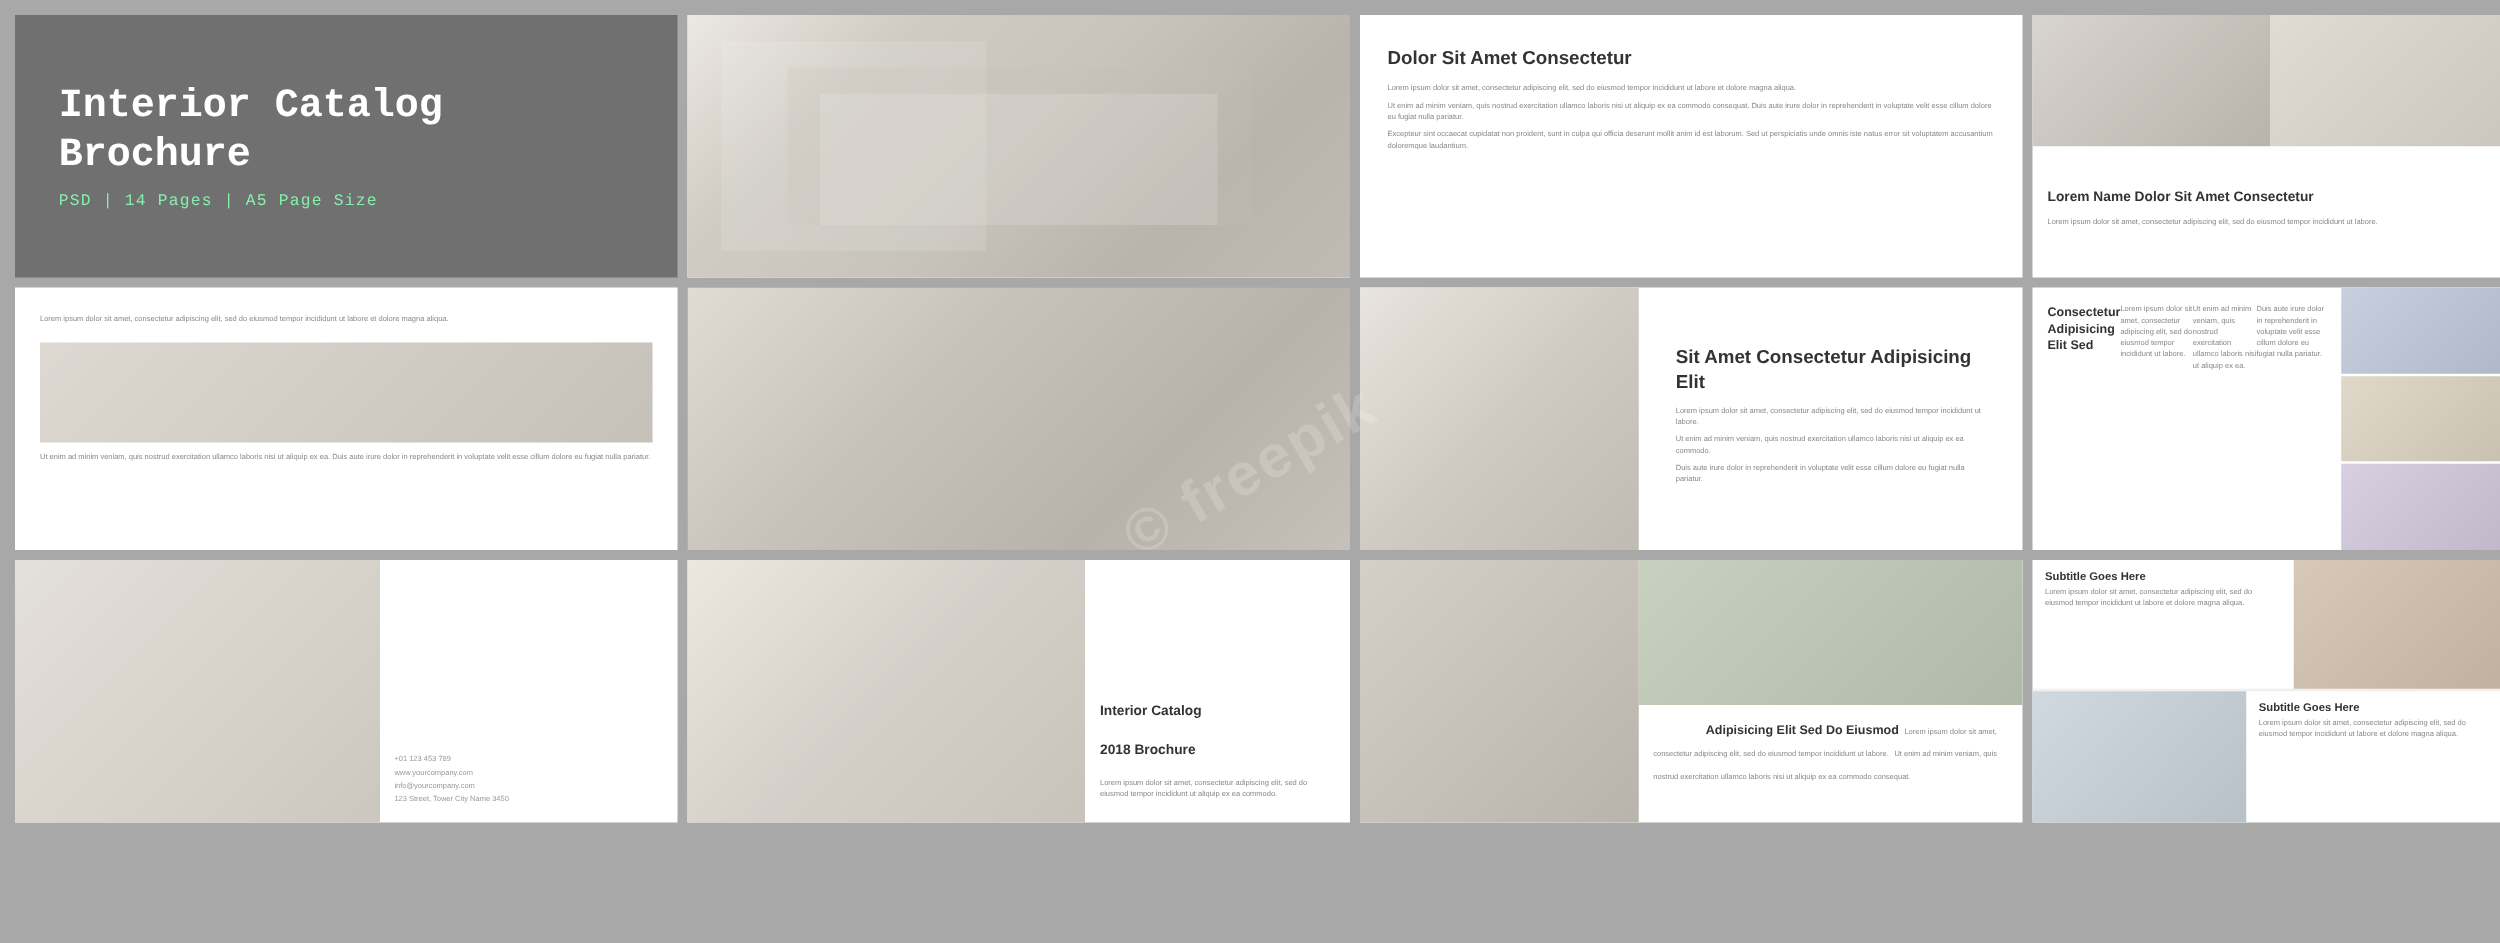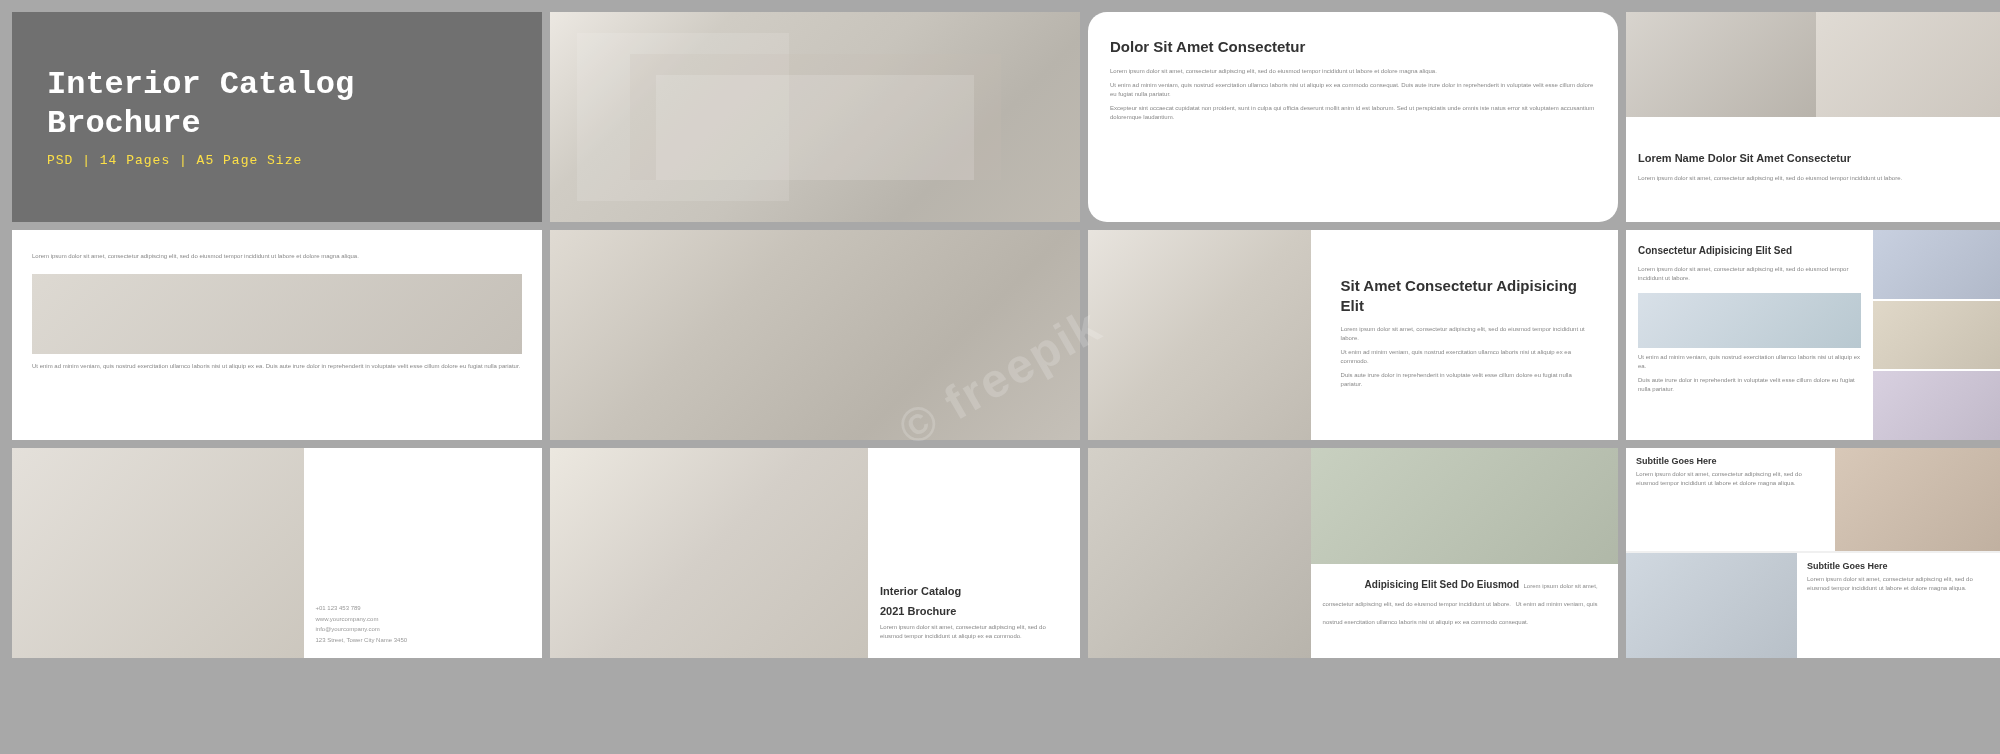"Dolor Sit Amet Consectetur" .page-text-1 { border-radius: 19px -> none }
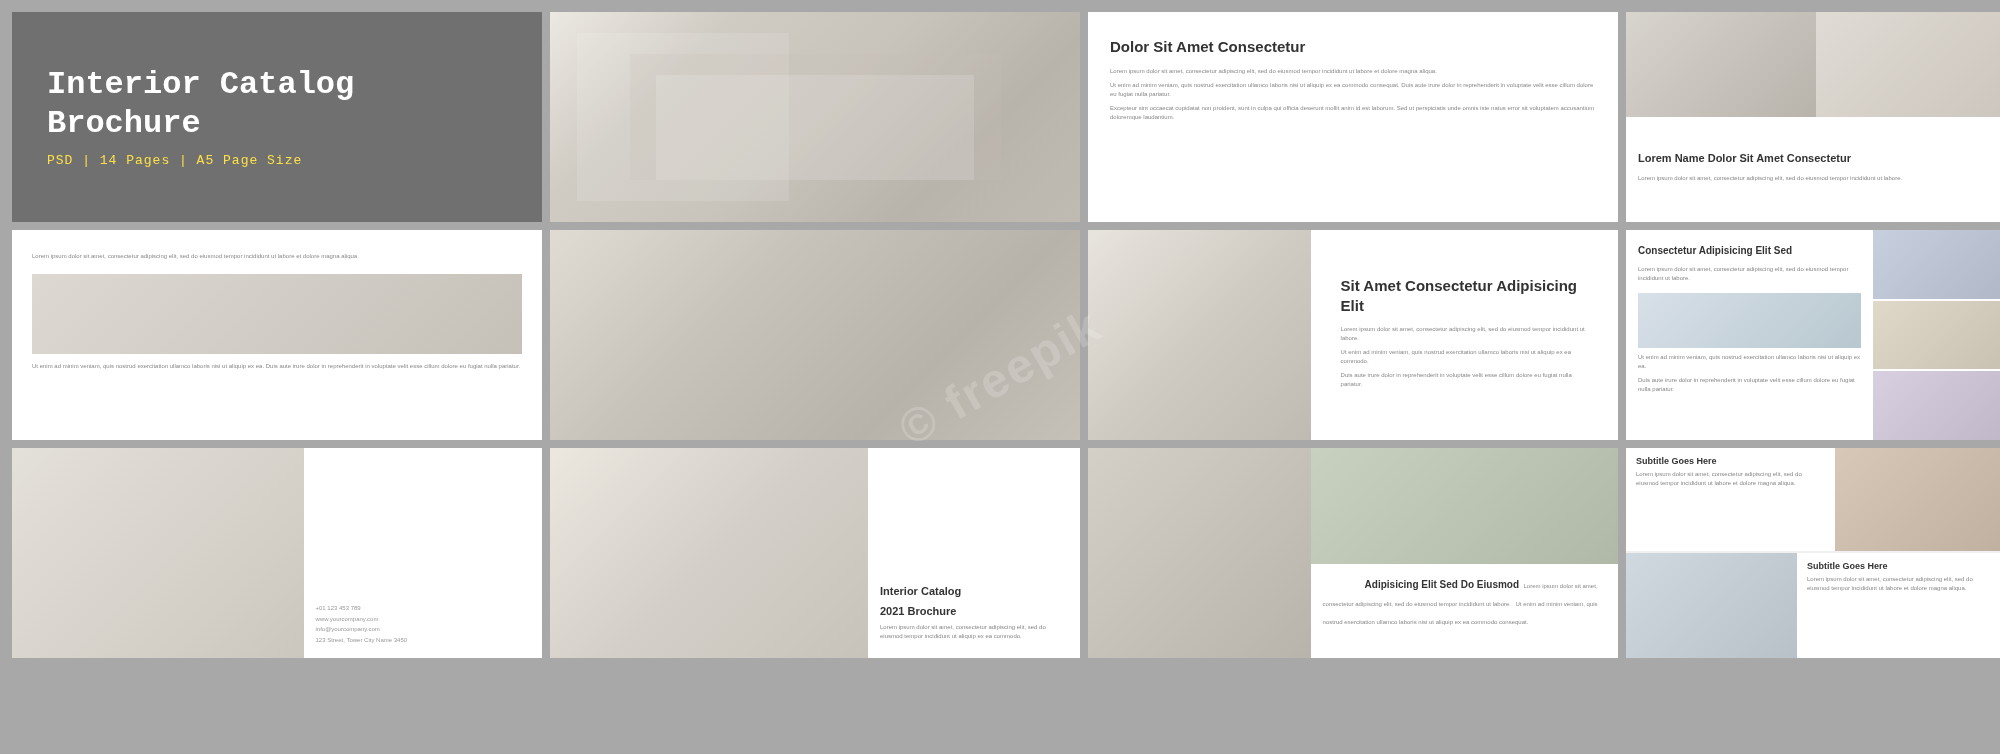"PSD | 14 Pages |" .title-sub { color: #fde047 -> #86efac }
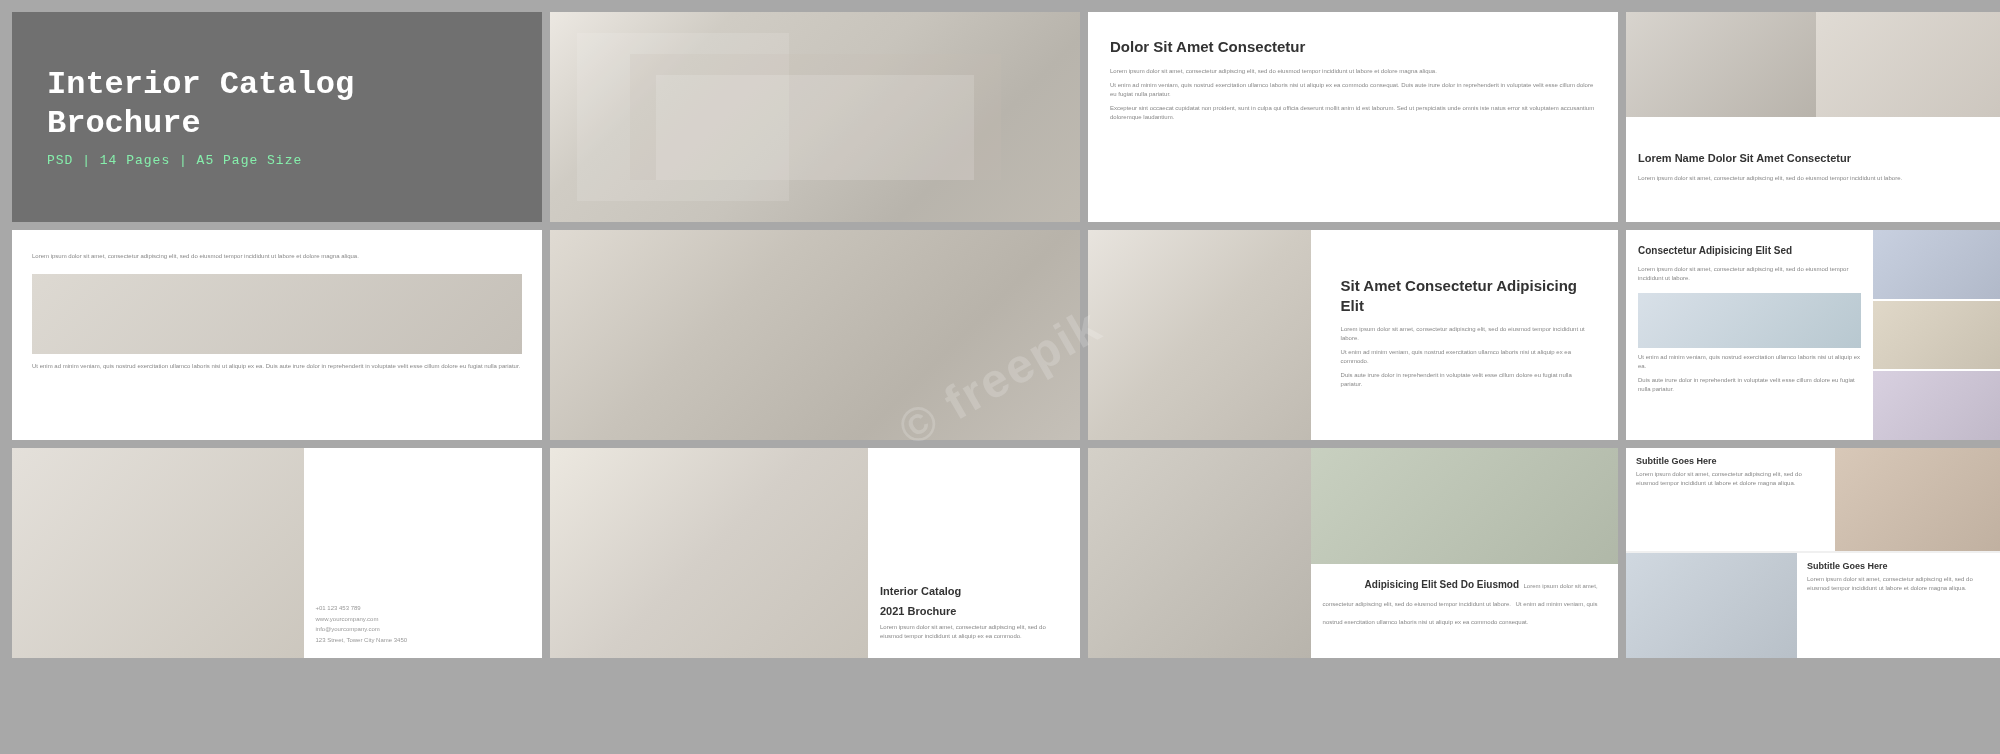"Consectetur Adipisicing Elit Sed" div { flex-direction: column -> none }
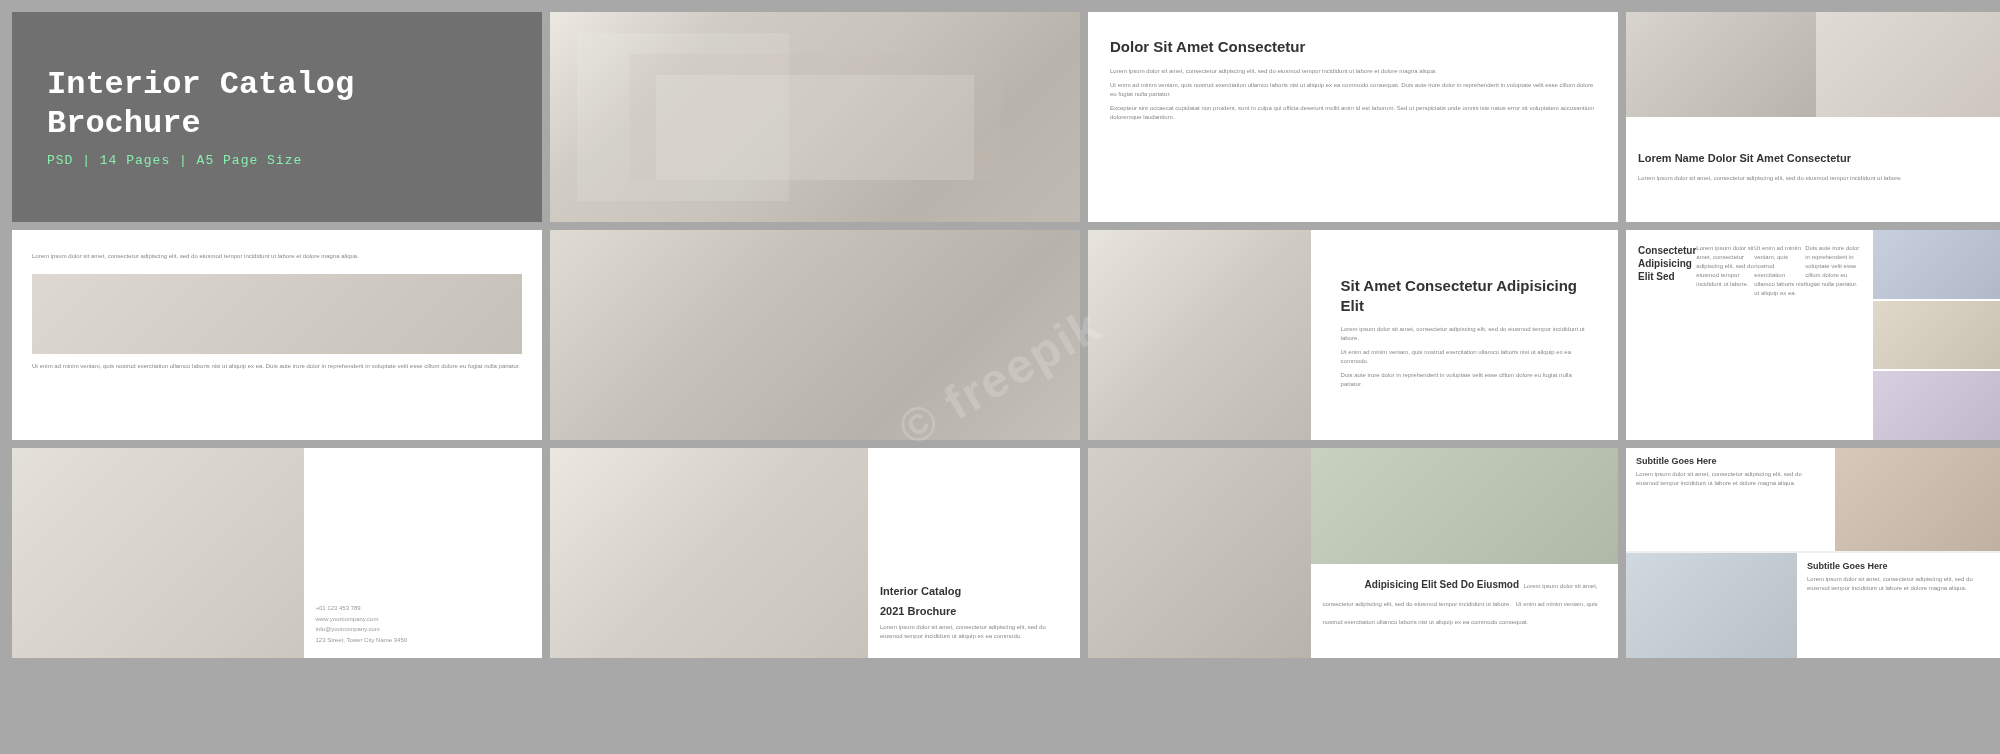"Interior Catalog" div { gap: none -> 11px }
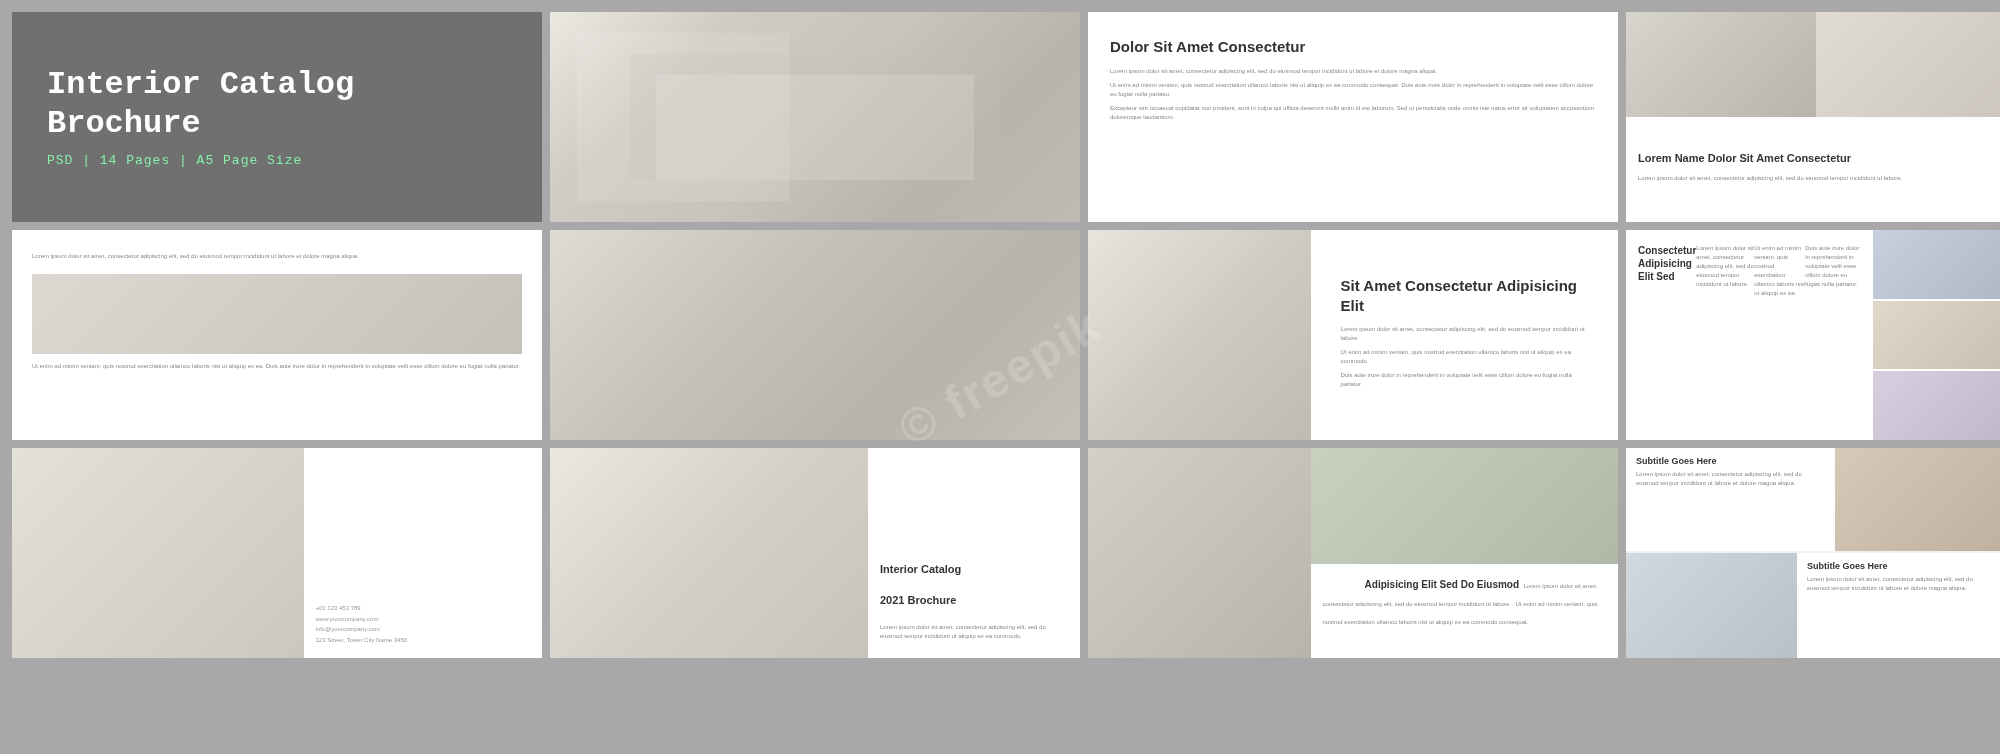"2021 Brochure" span.catalog-title { text: 2021 -> 2018 }
